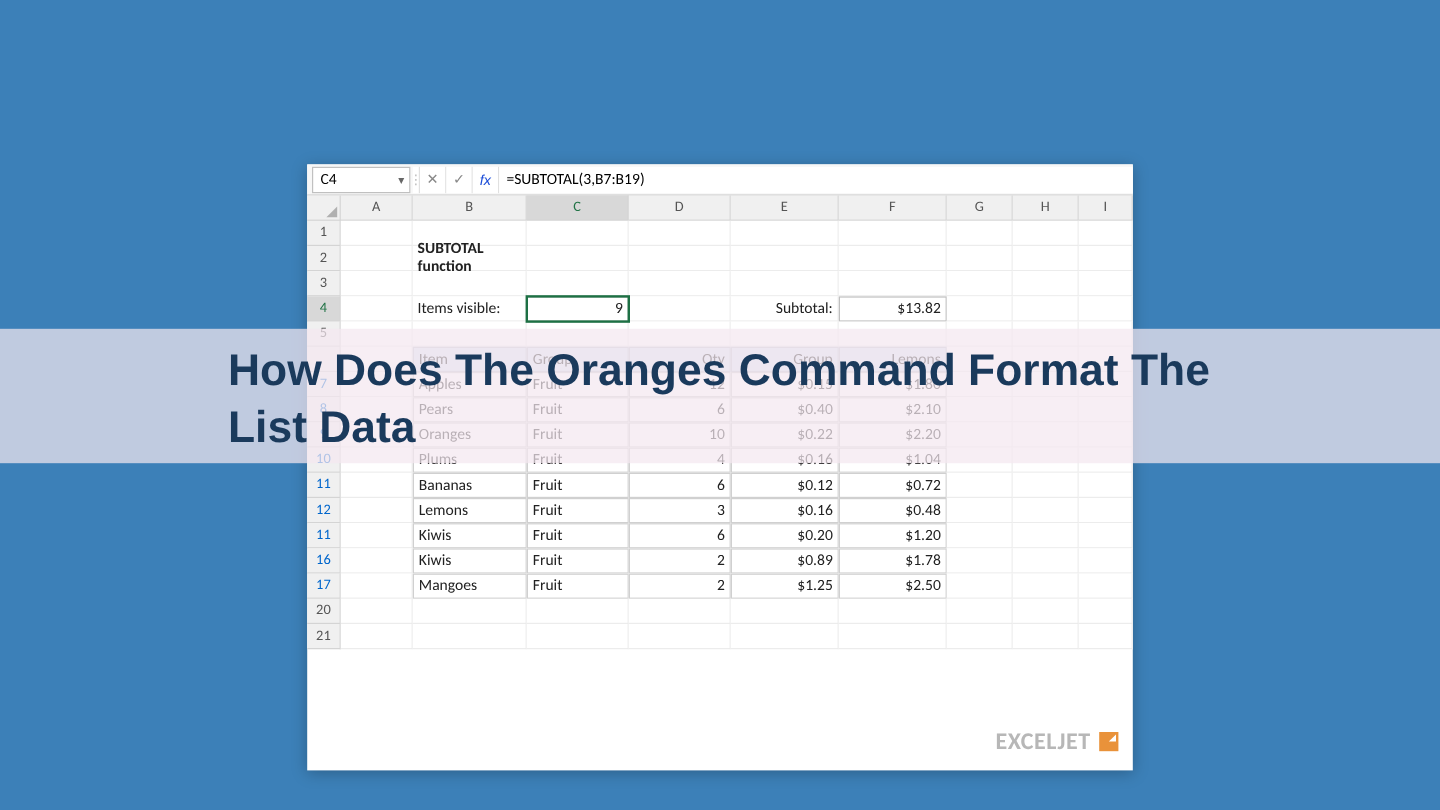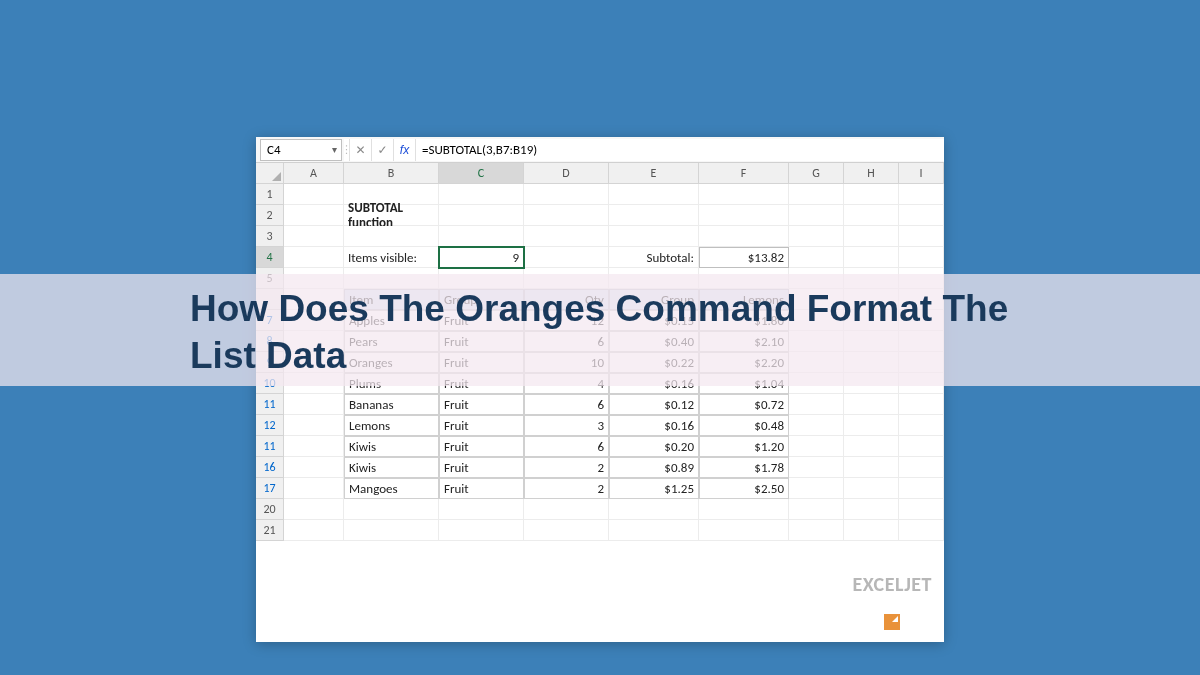"EXCELJET" .watermark { flex-direction: column -> none; gap: 18px -> 7px }
